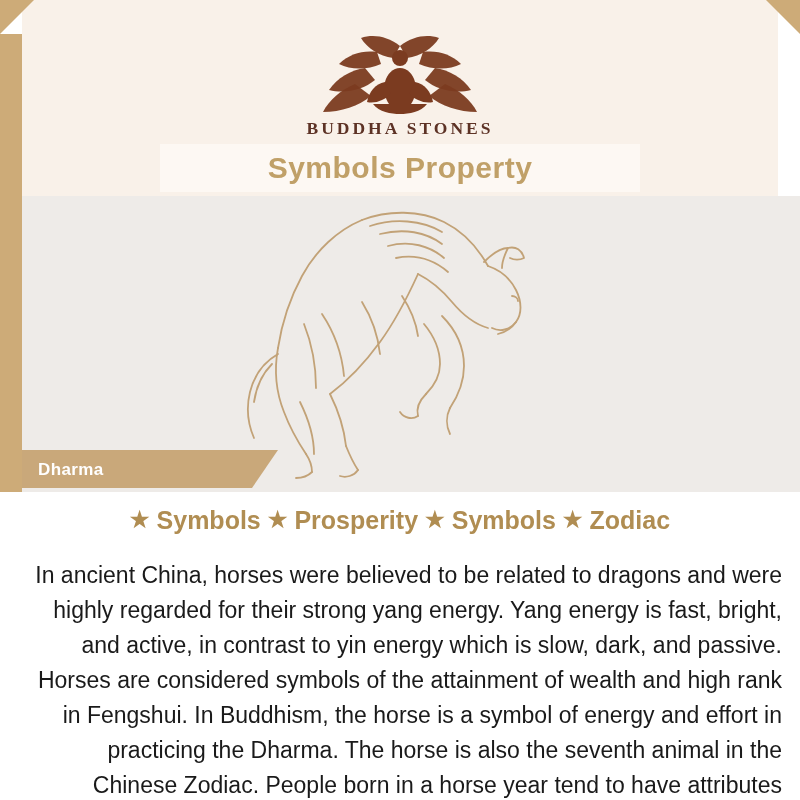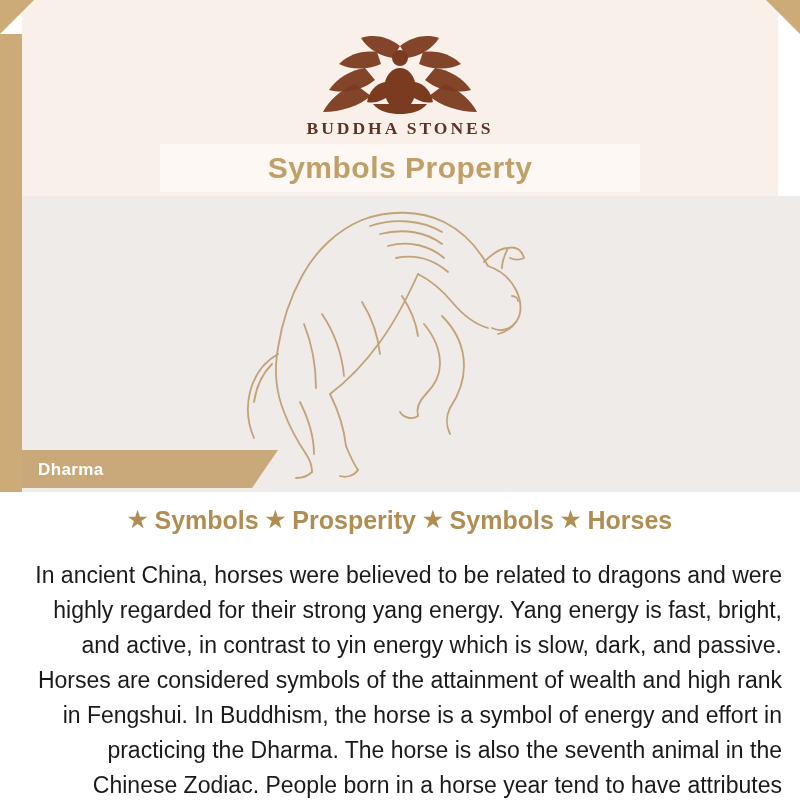"Horses" span { text: Horses -> Zodiac }
